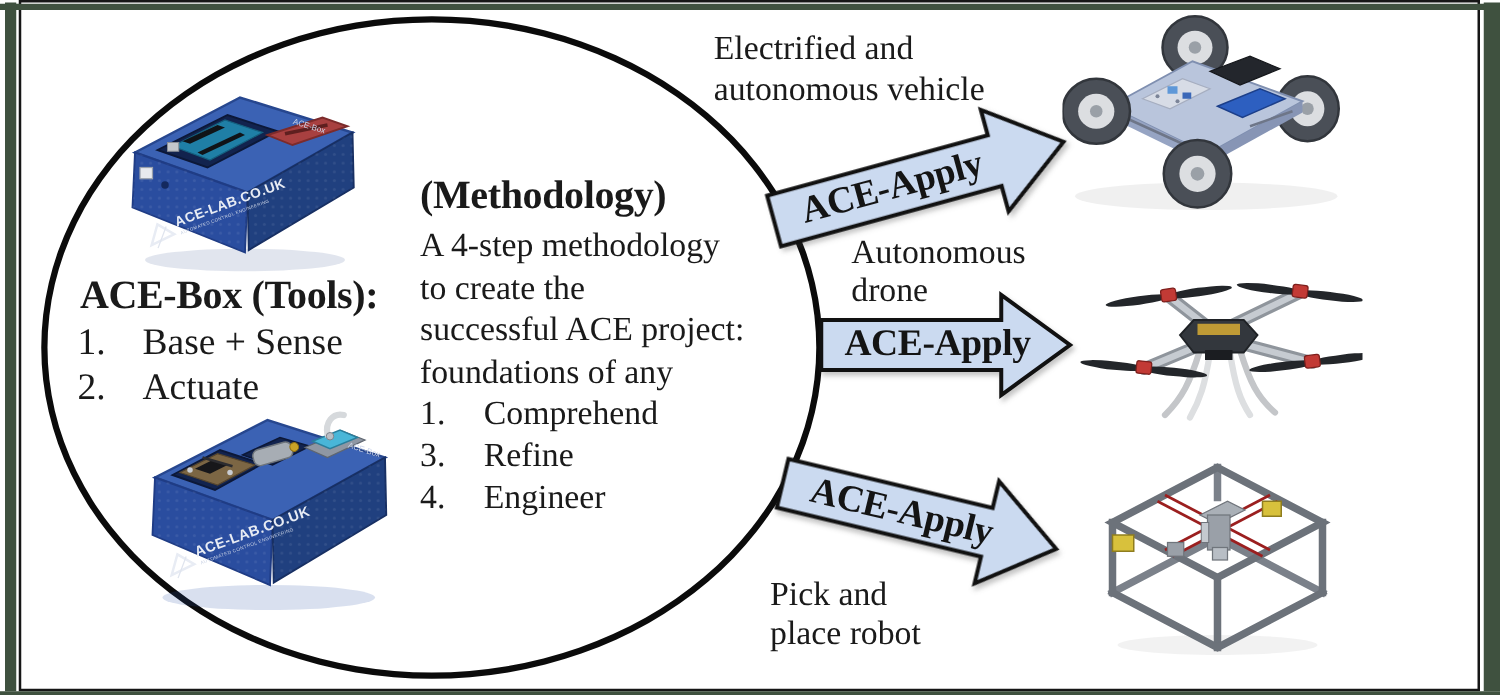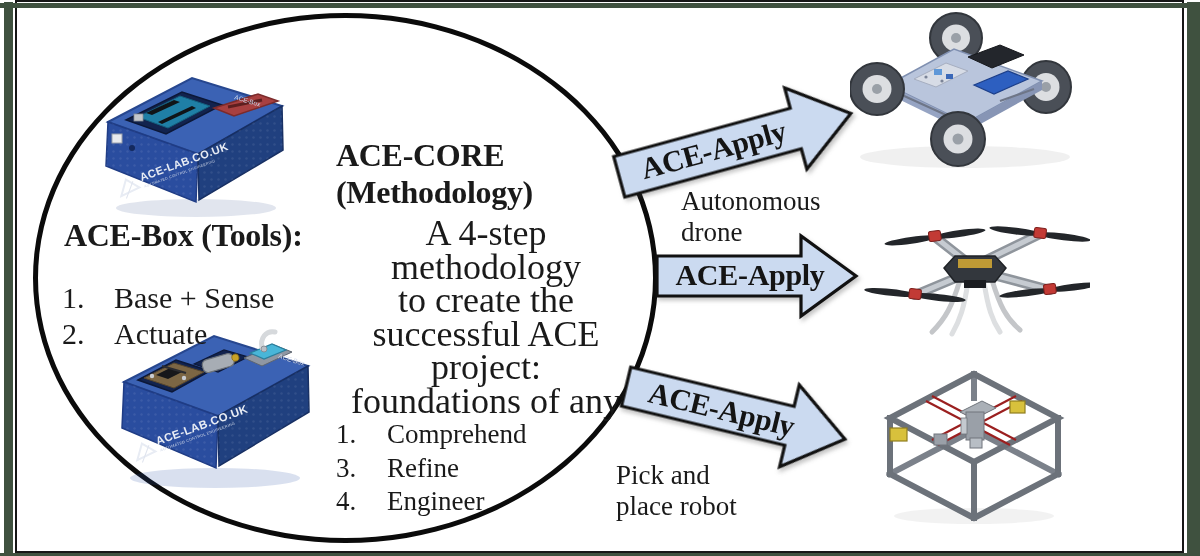"Electrified and" div.abs { html: none -> <div> <div>Electrified and</div> <div>autonomous vehicle</div> </div> }
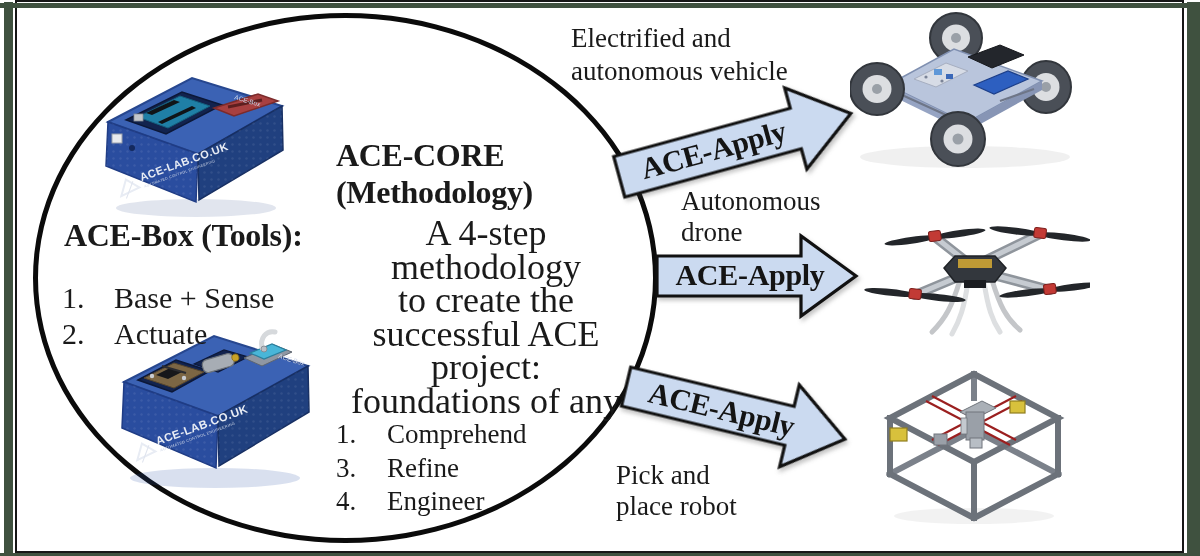"ACE-CORE" div.h-bold { html: <div>ACE-CORE</div> -> none }
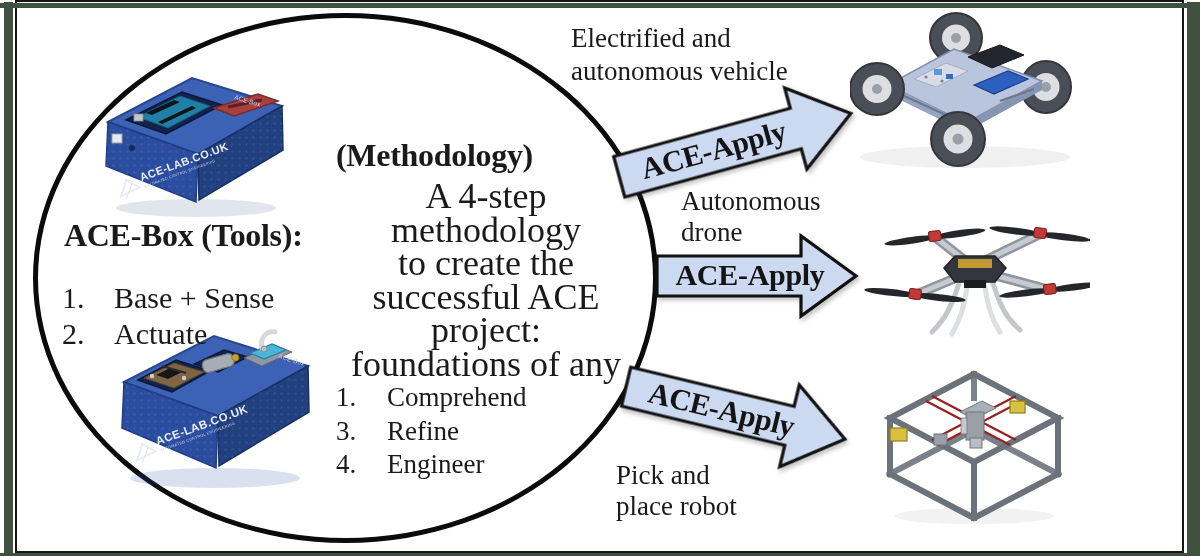"A 4-step methodology" .core-desc { font-size: 36px -> 27px; text-align: center -> none }
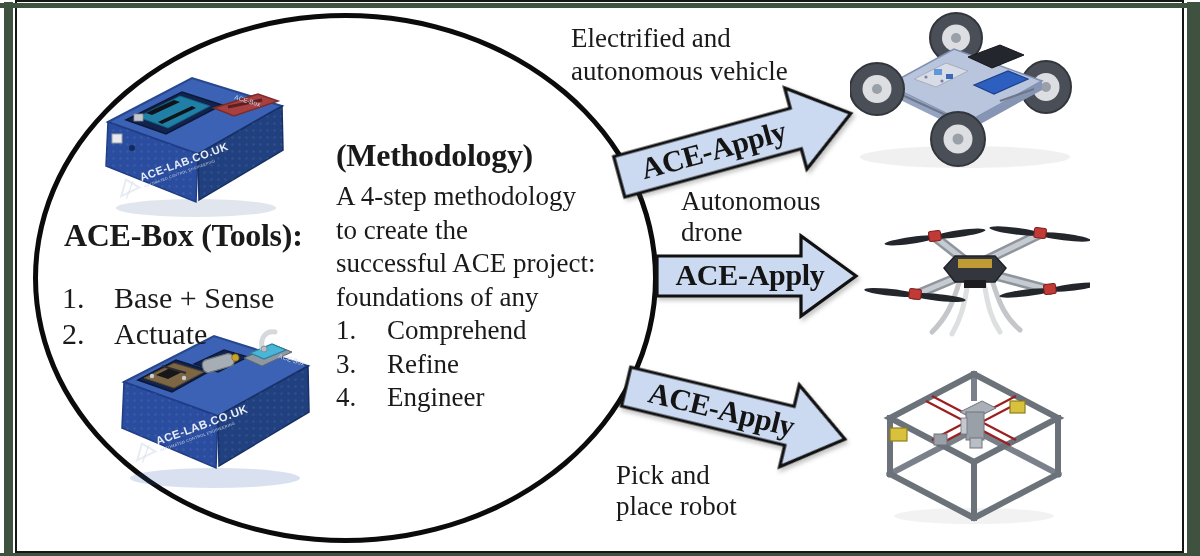"1. Base + Sense" .tools-list { margin-top: 24px -> none }
